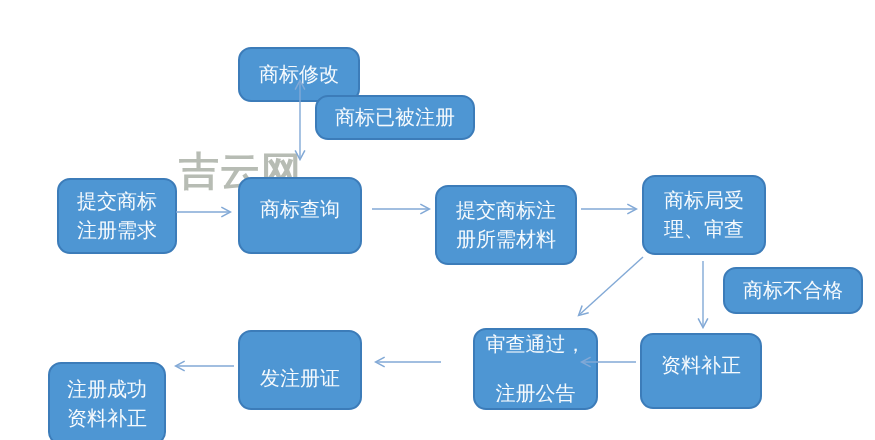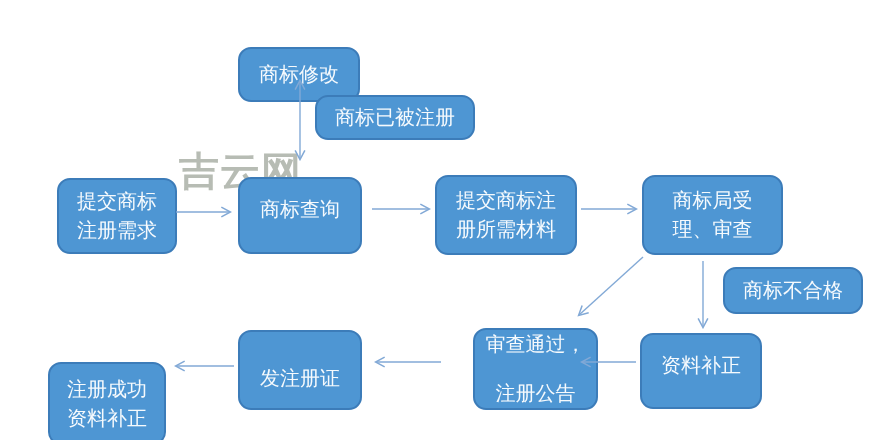"提交商标注" div.node { top: 175px -> 185px }
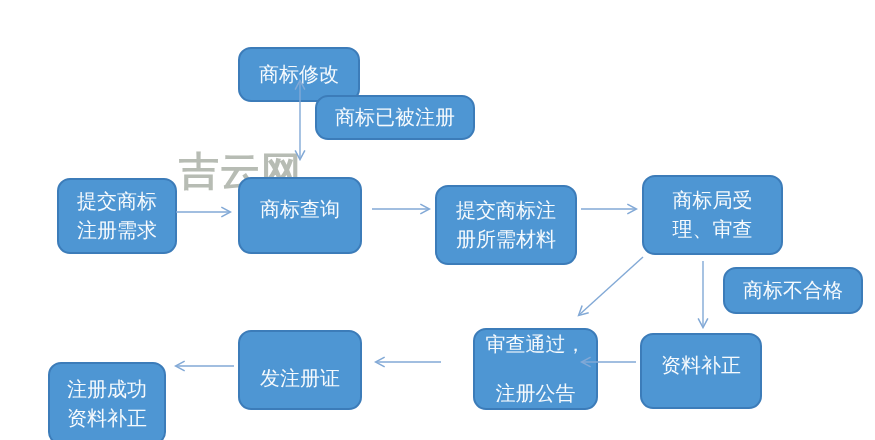"商标局受" div.node { width: 141px -> 124px }
